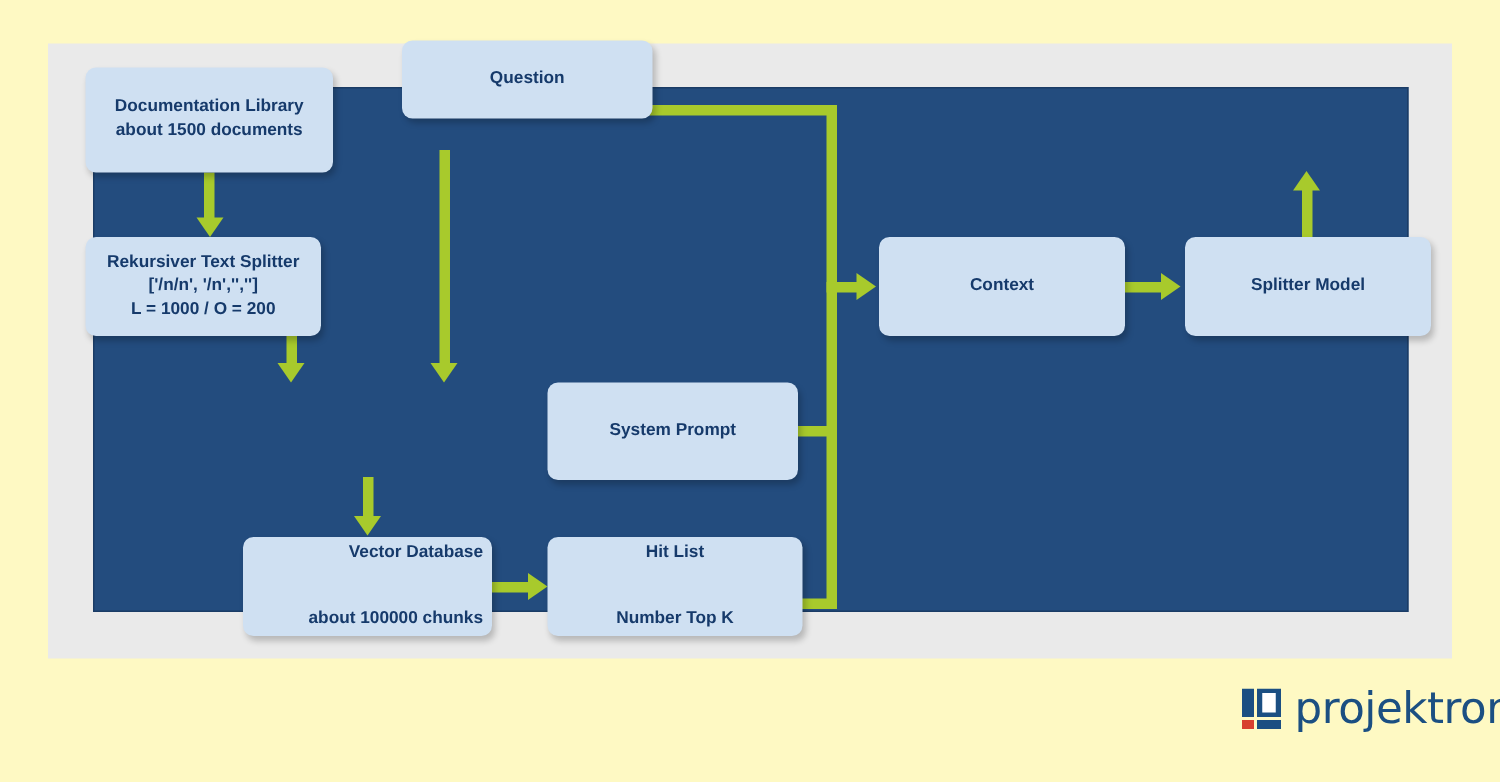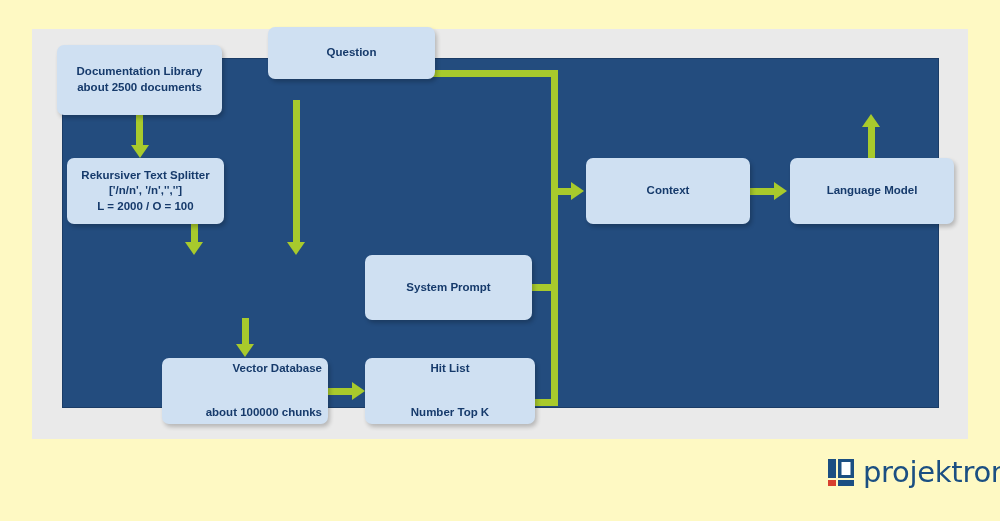"about 2500 documents" span.ln { text: 2500 -> 1500 }
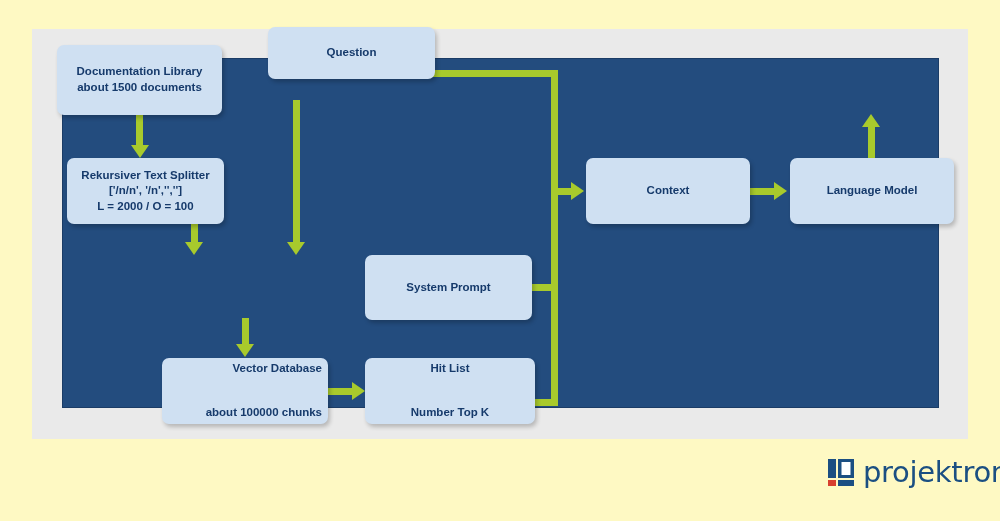"Rekursiver Text Splitter" #n-splitter { left: 67px -> 57px }
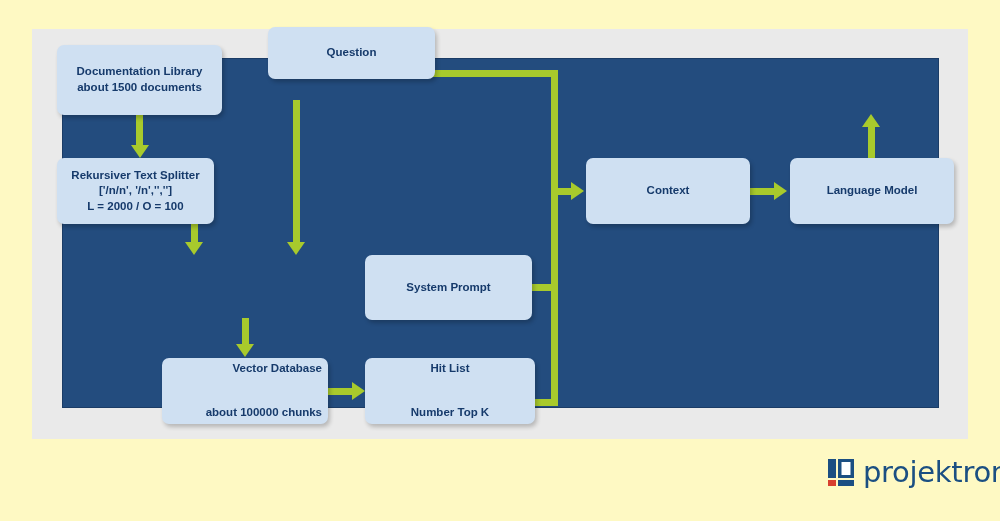"Language Model" span.ln { text: Language -> Splitter }
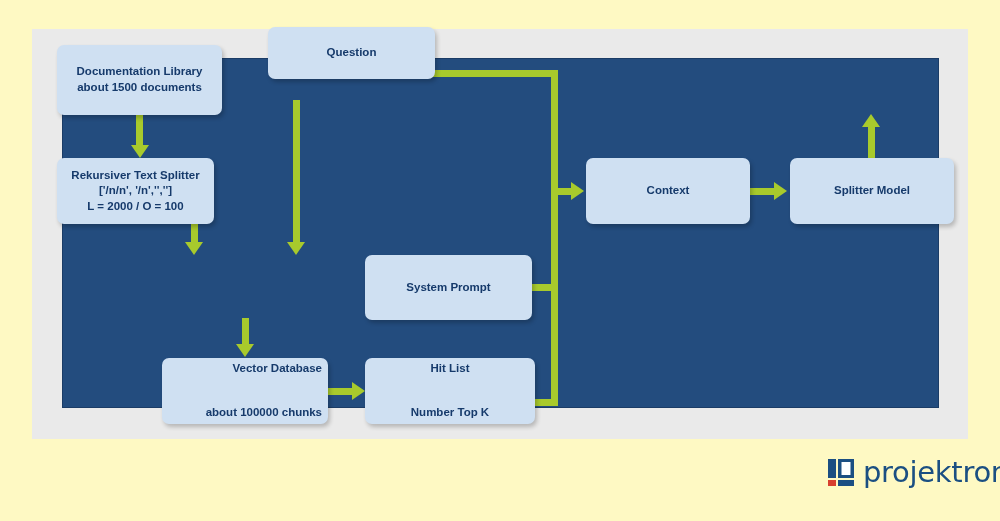"L = 2000 / O" span.ln { text: 2000 / O = 100 -> 1000 / O = 200 }
